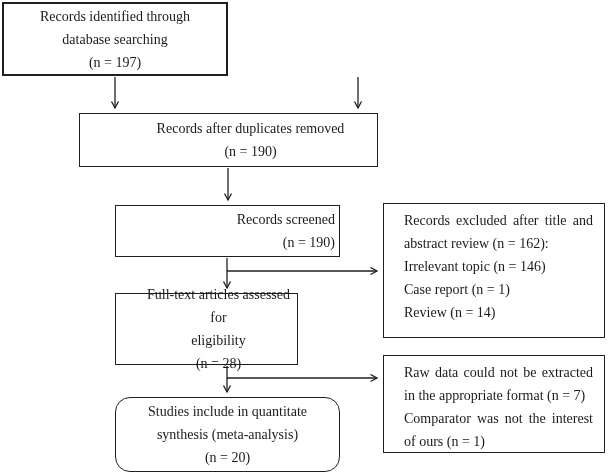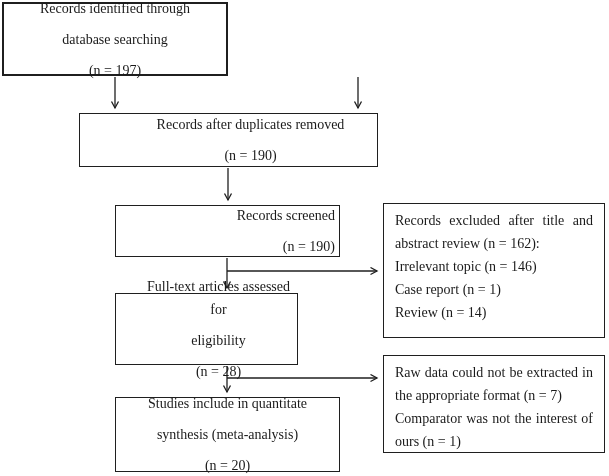"Records identified through" .centerbox { gap: 8px -> none }
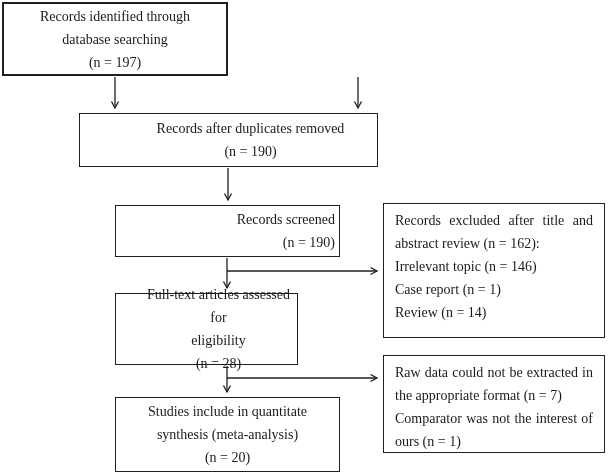"Records excluded after title and" .sidebox .para { margin-left: none -> 9px }
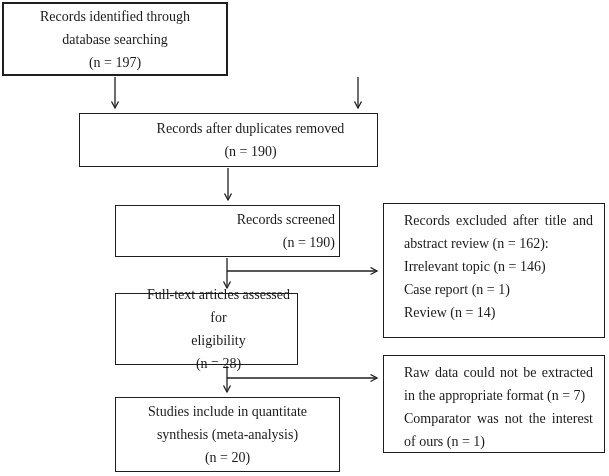"Studies include in quantitate" div.box { border-radius: none -> 15px }
